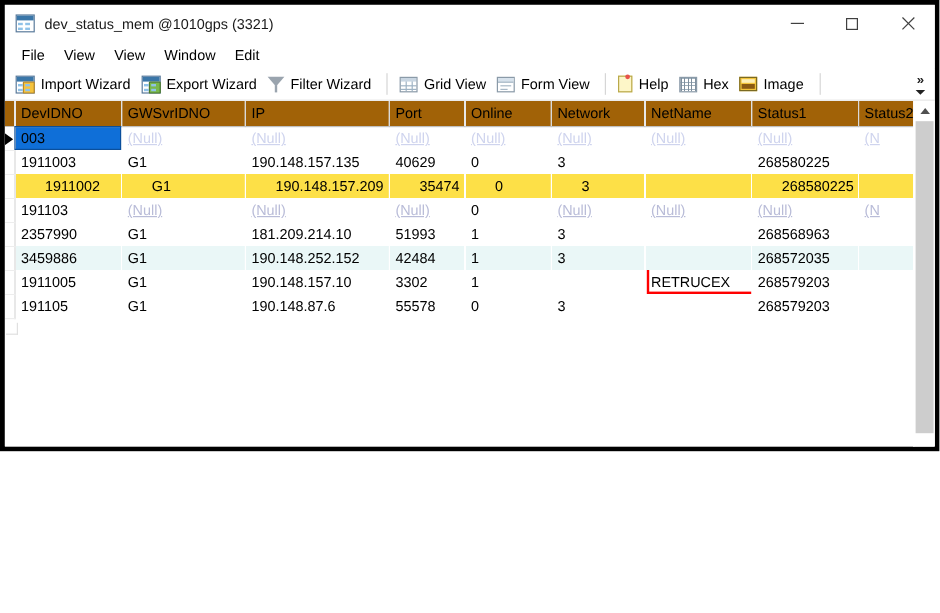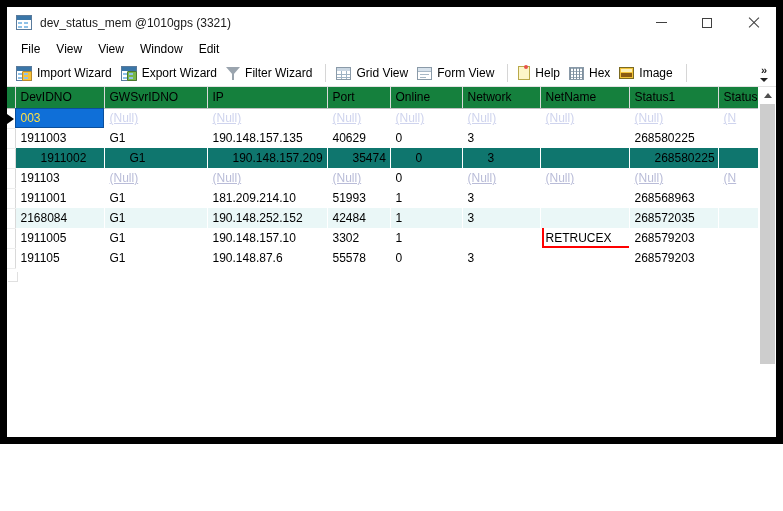"dev_status_mem @1010gps (3321)" .window { border: 7px solid #000000 -> 4px solid #000000; height: 444px -> 376px }
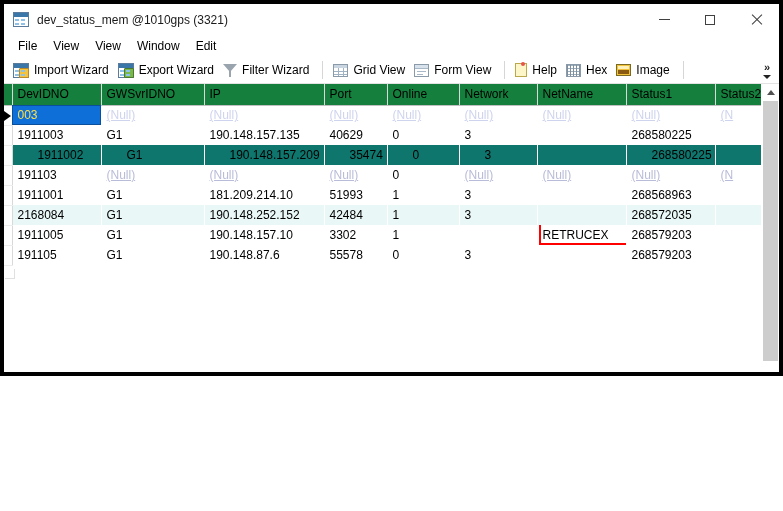"DevIDNO" table.grid th { background: #15803d -> #a16207 }
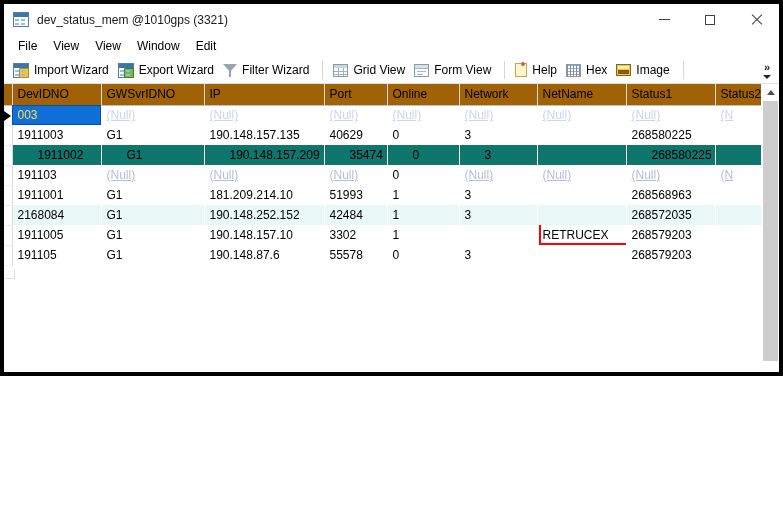"003" td.sel { color: #fde047 -> #000000 }
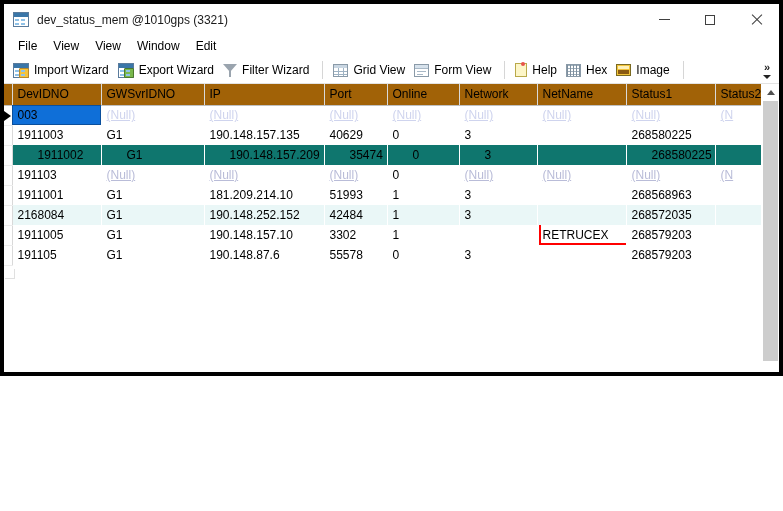"1911002" tr.band-gray td:not(.gutter) { background: #0f766e -> #fde047 }
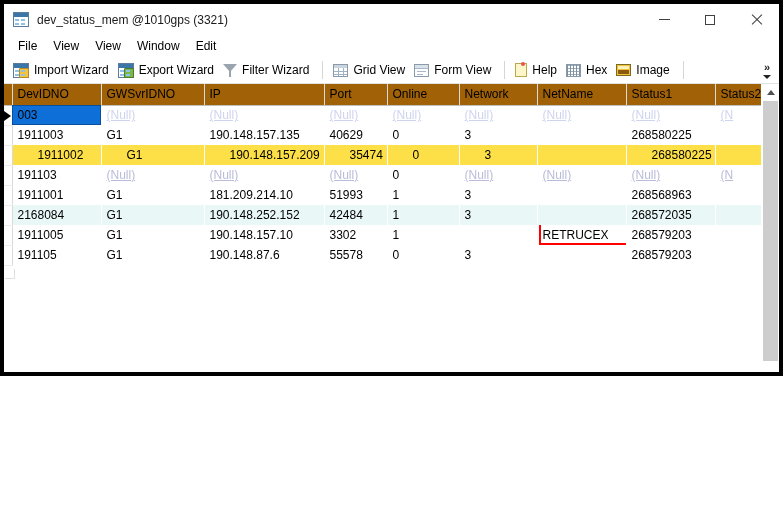"1911001" td { text: 1911001 -> 2357990 }
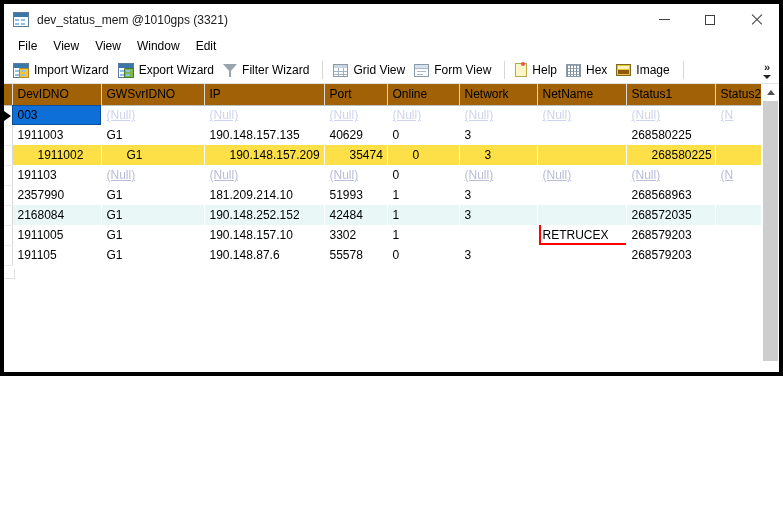"2168084" td { text: 2168084 -> 3459886 }
